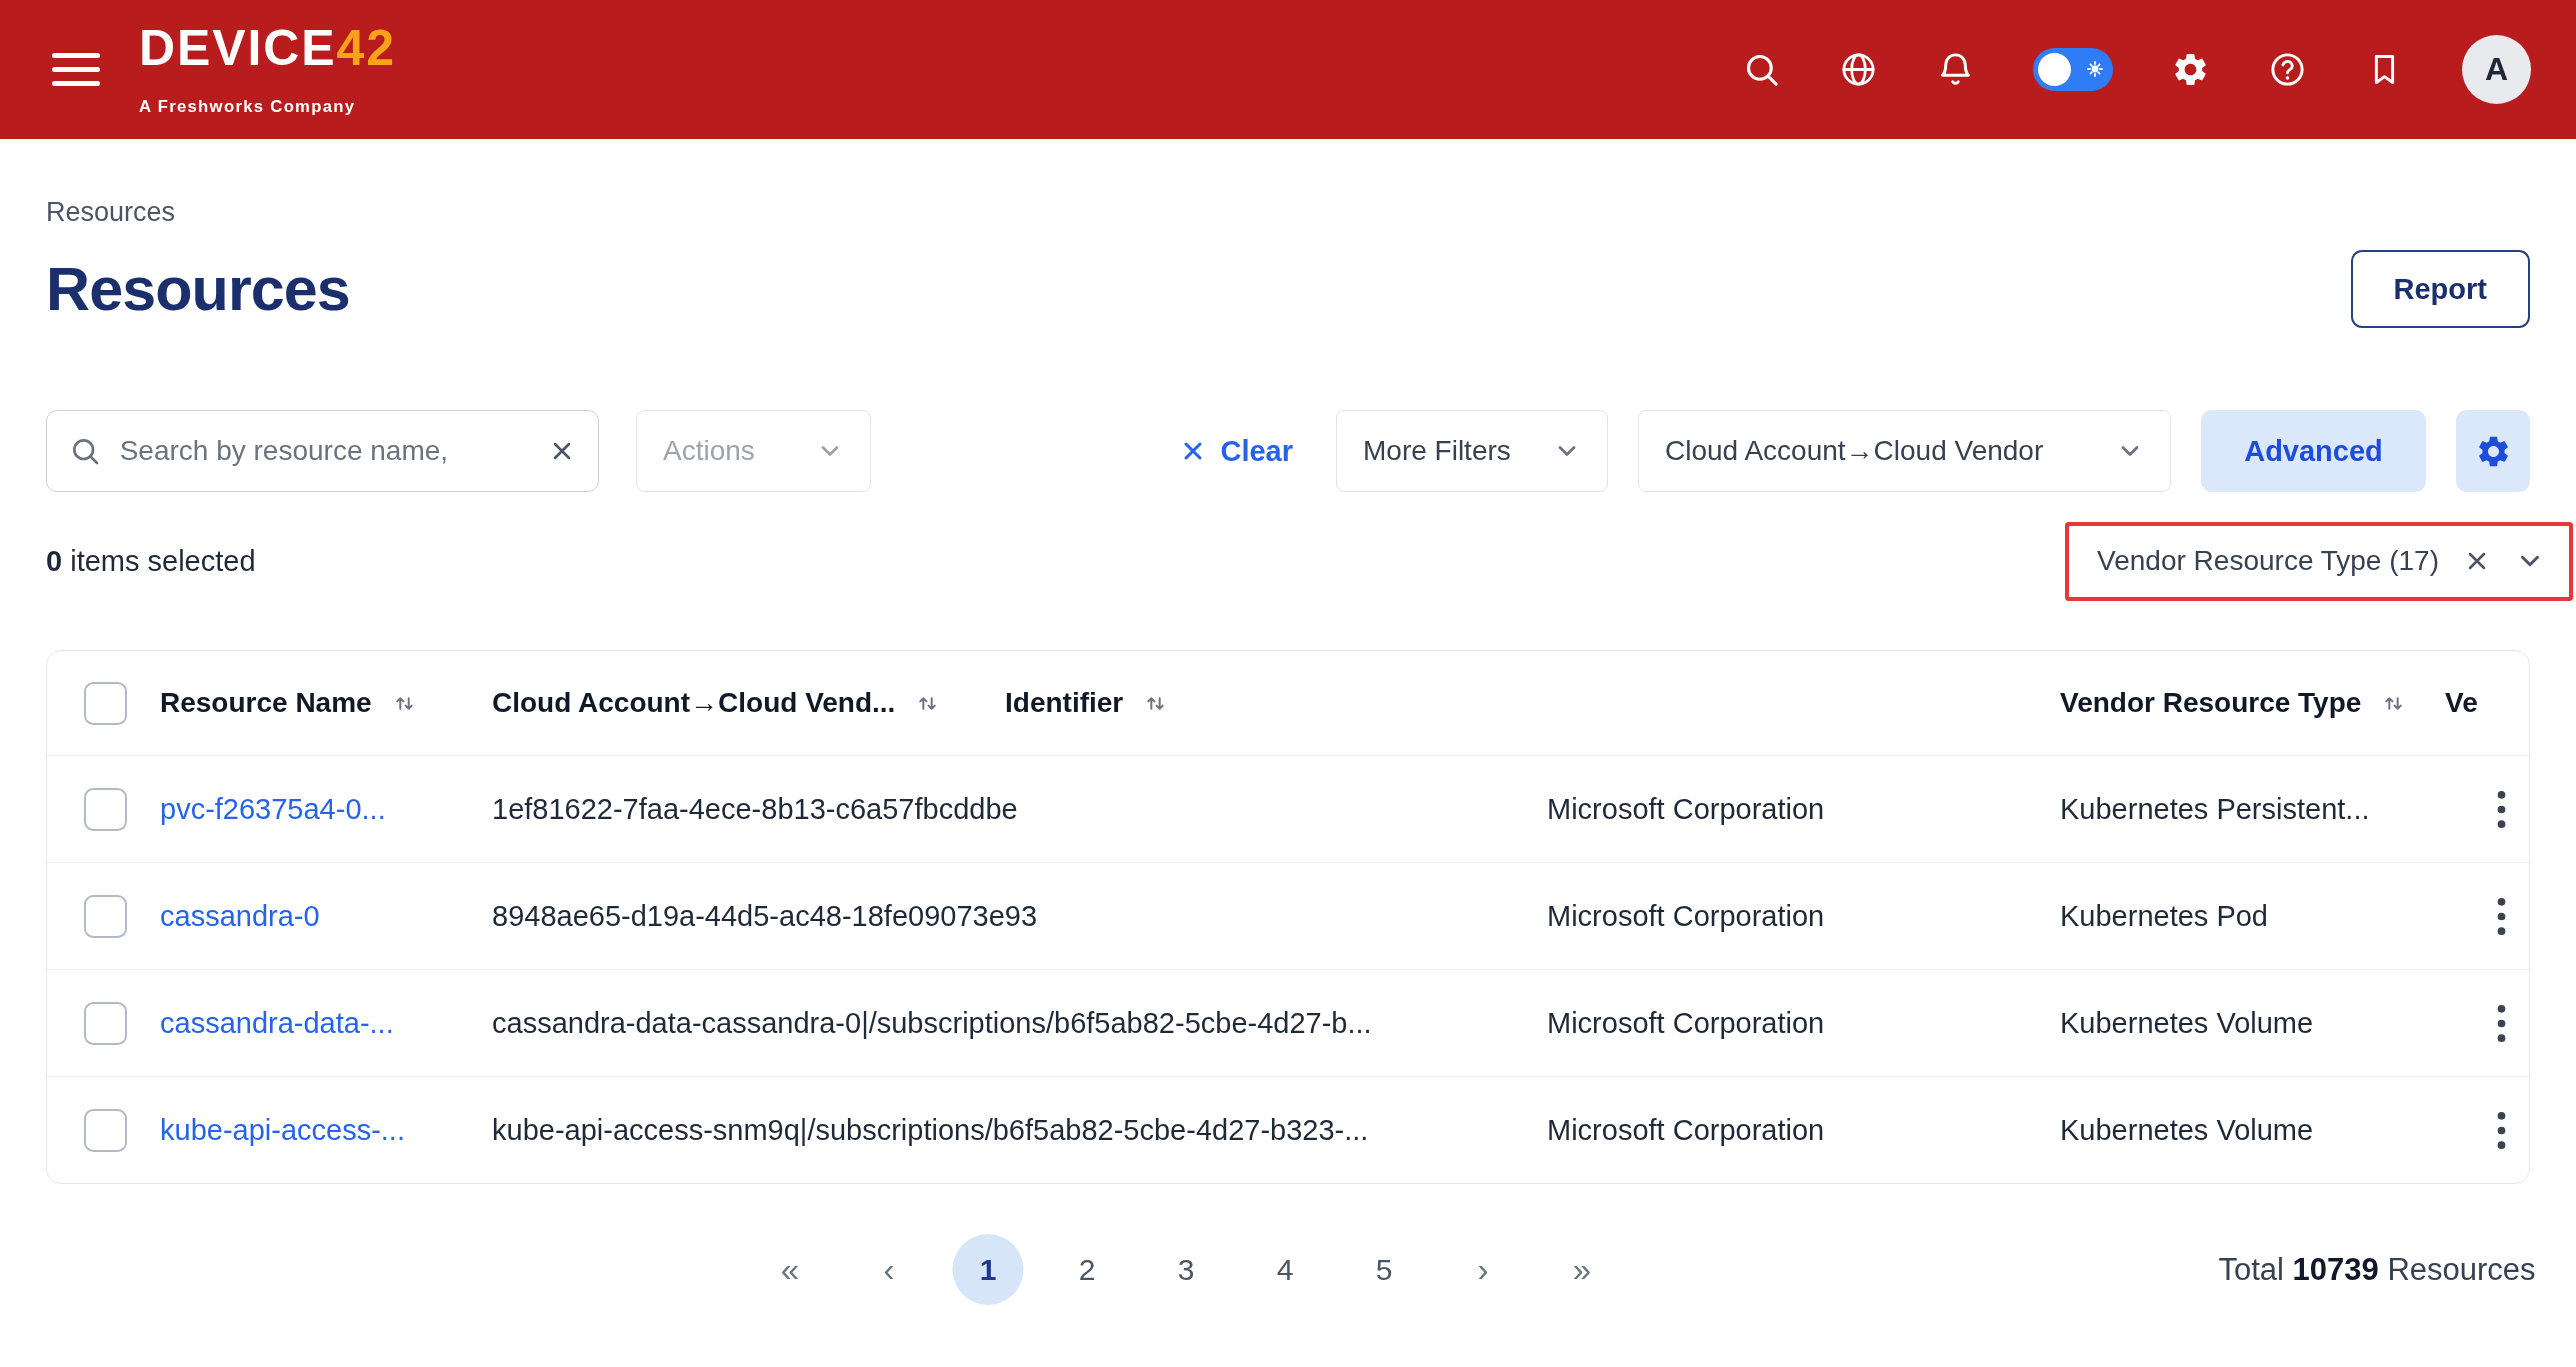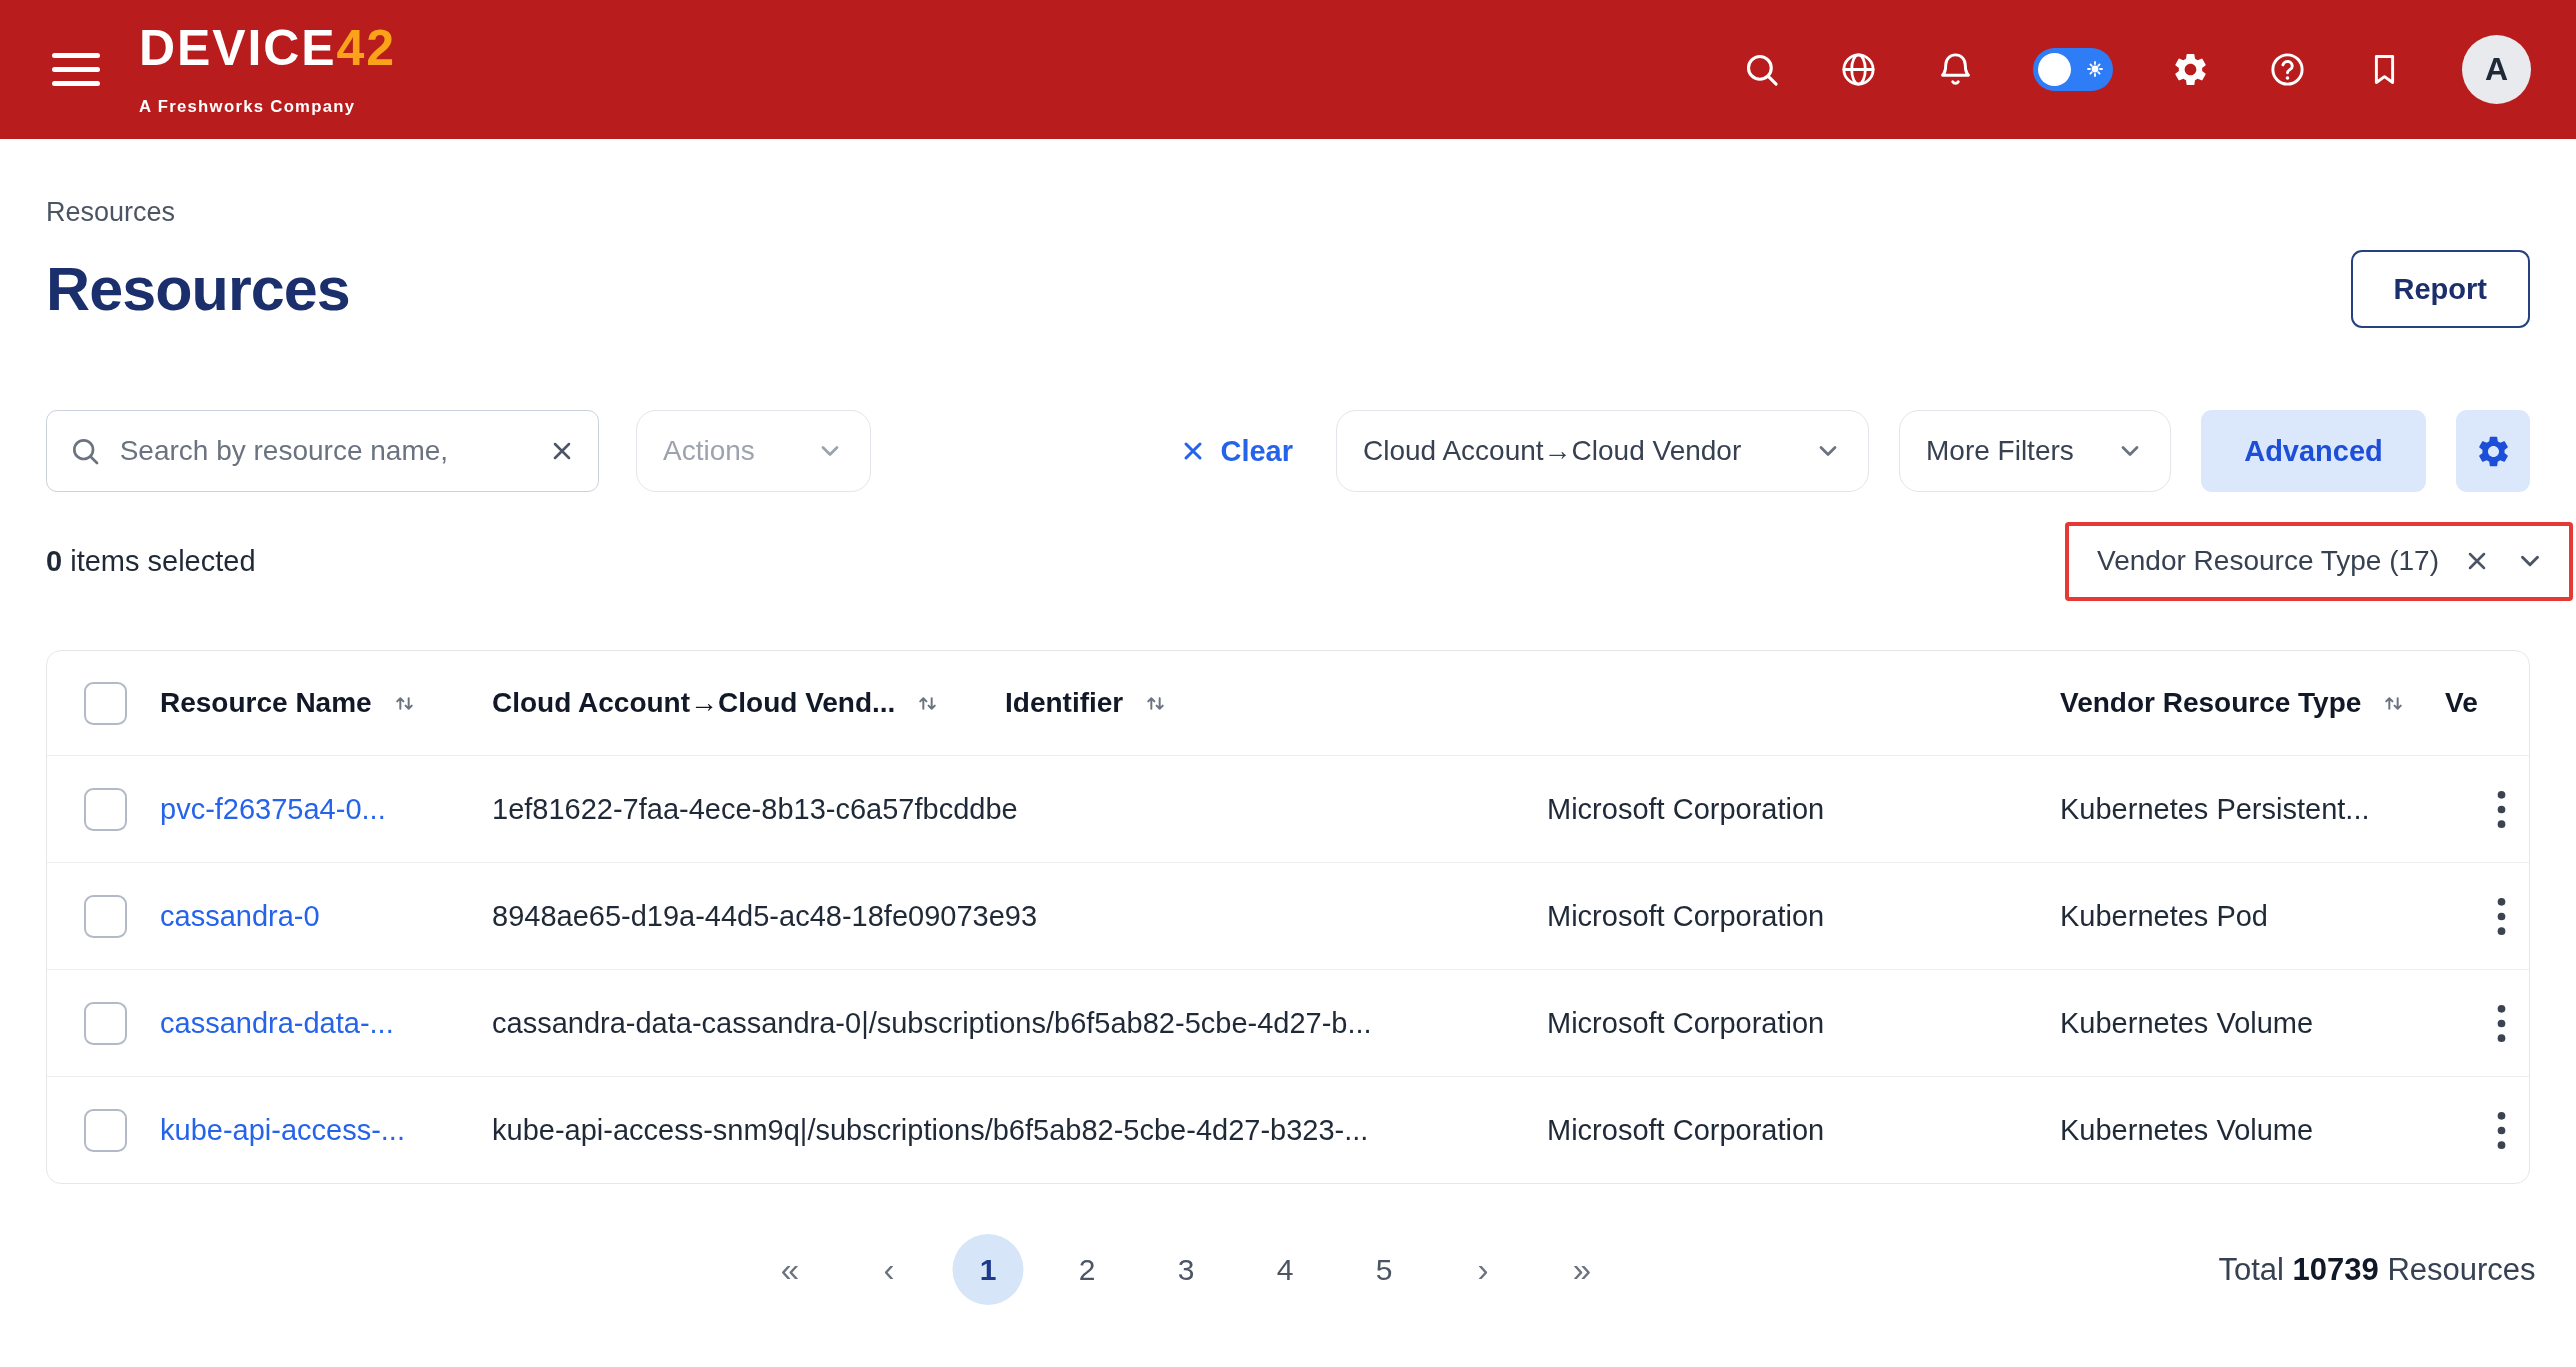"Actions" .select-box { border-radius: 20px -> 8px }
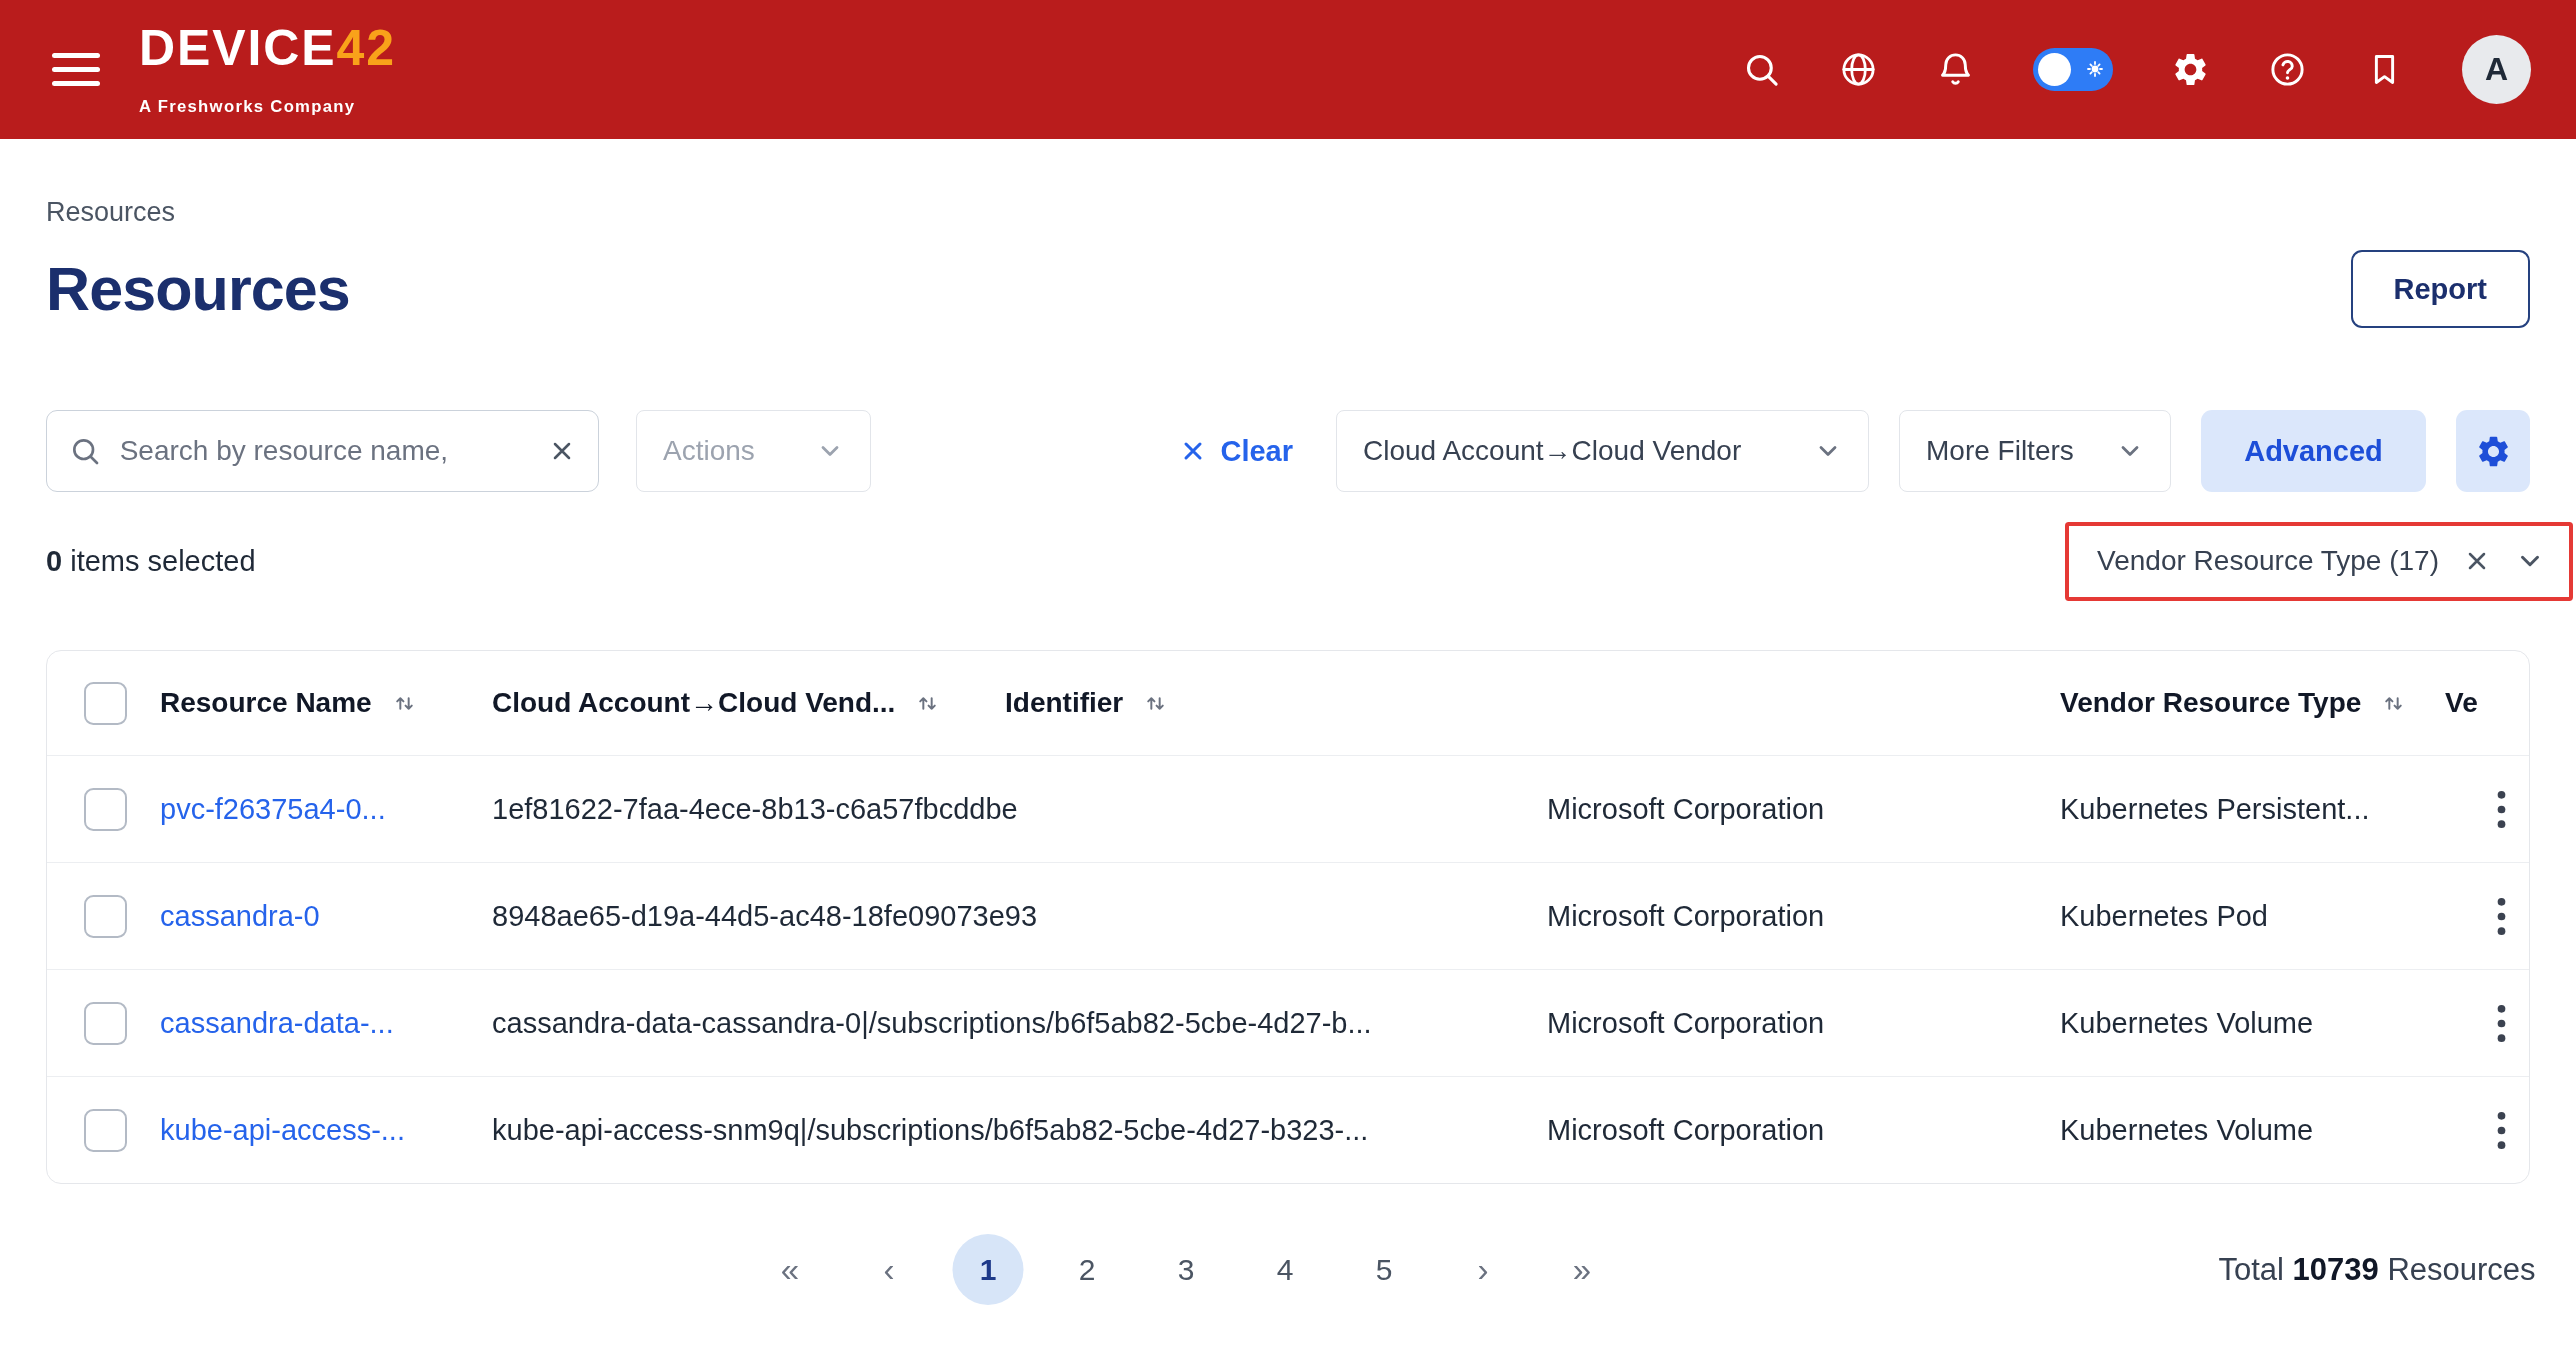"Cloud Account→Cloud Vendor" div.select-box { order: before "More Filters" -> after "More Filters" }
